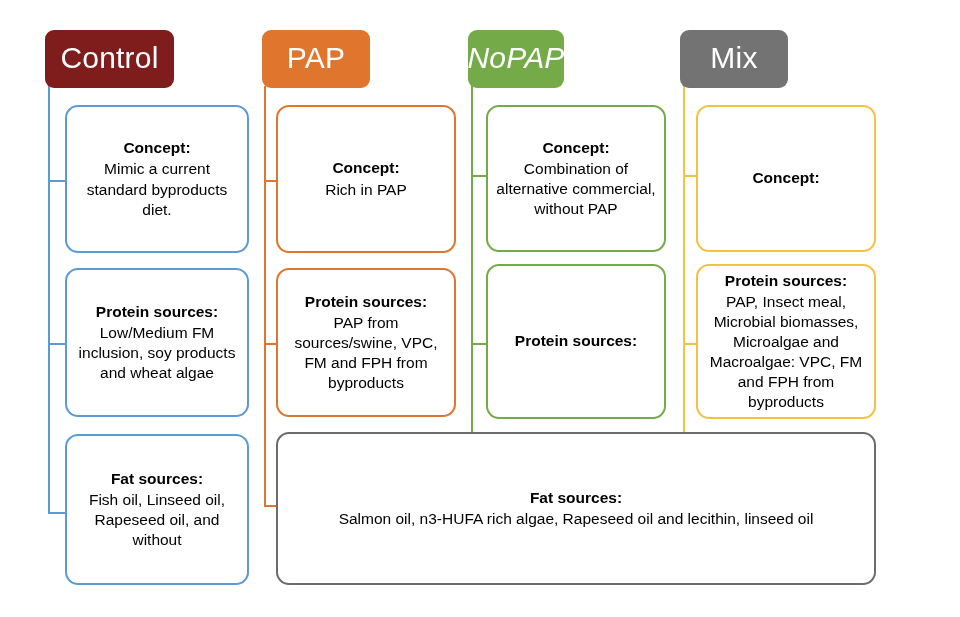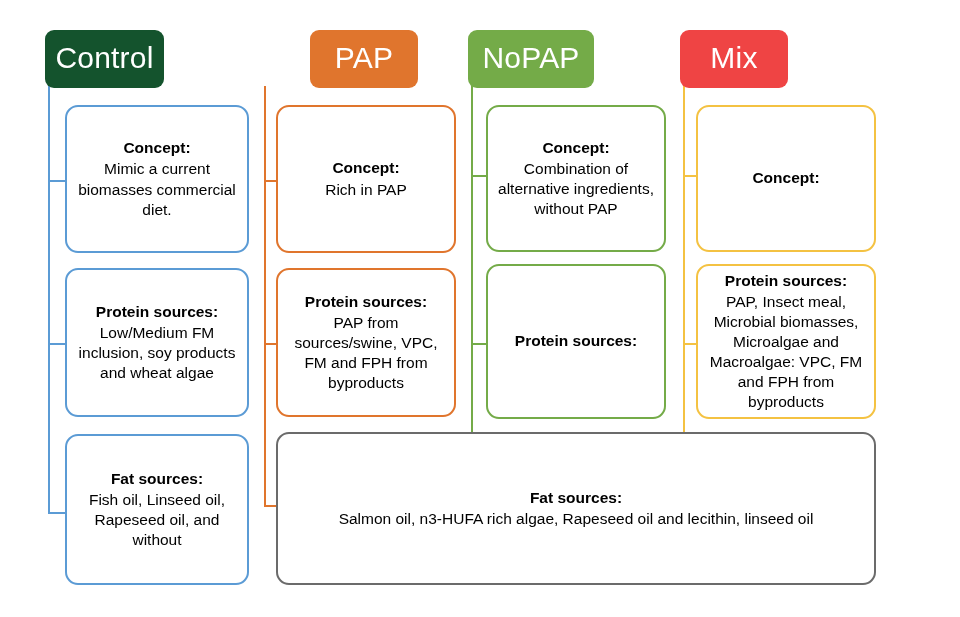"Control" div.pill { background: #14532d -> #7f1d1d; width: 119px -> 129px }
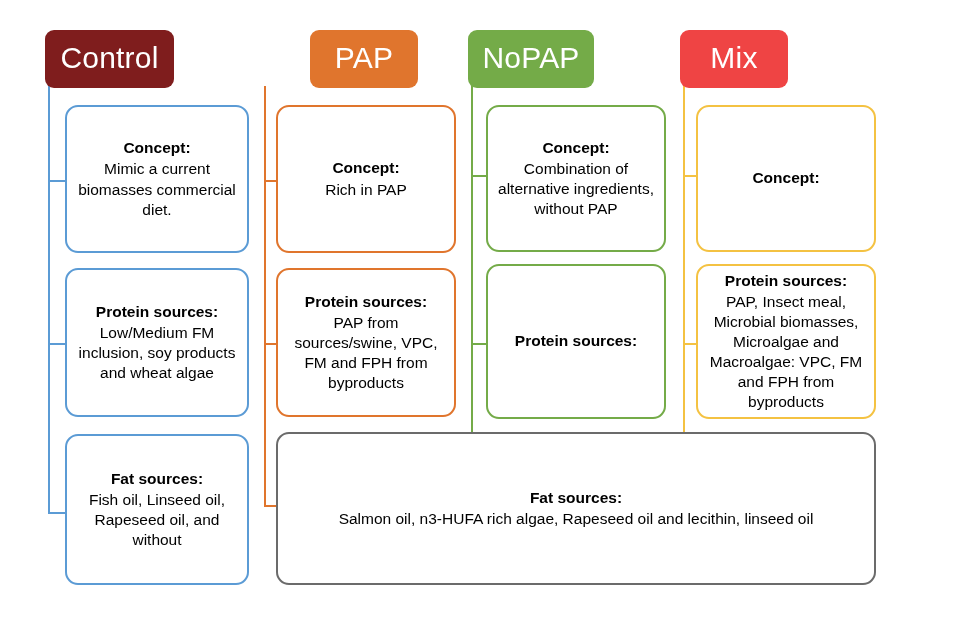"PAP" div.pill { margin-left: 48px -> none }
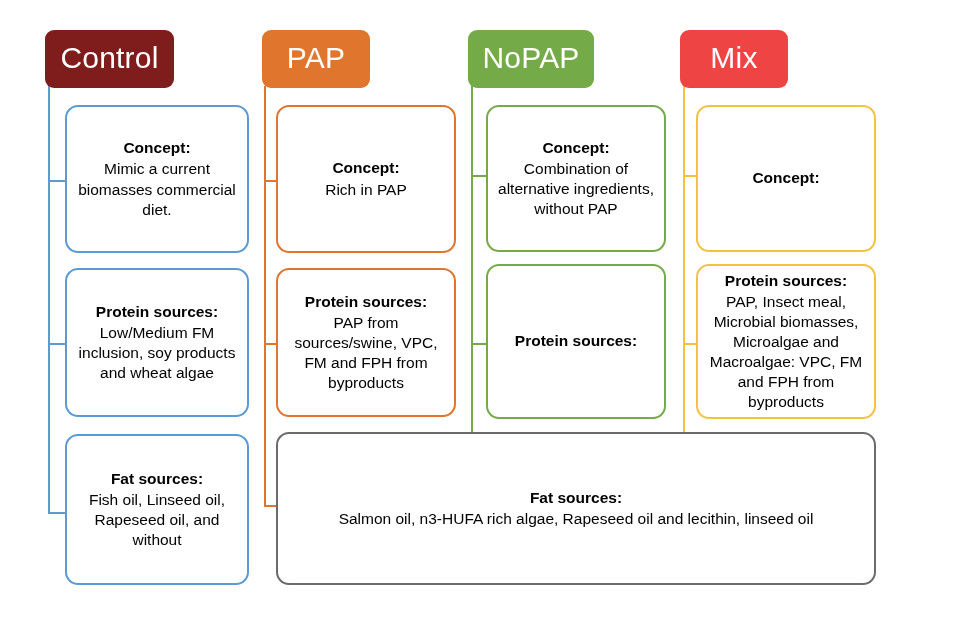"NoPAP" div.pill { font-style: none -> italic; width: 126px -> 96px }
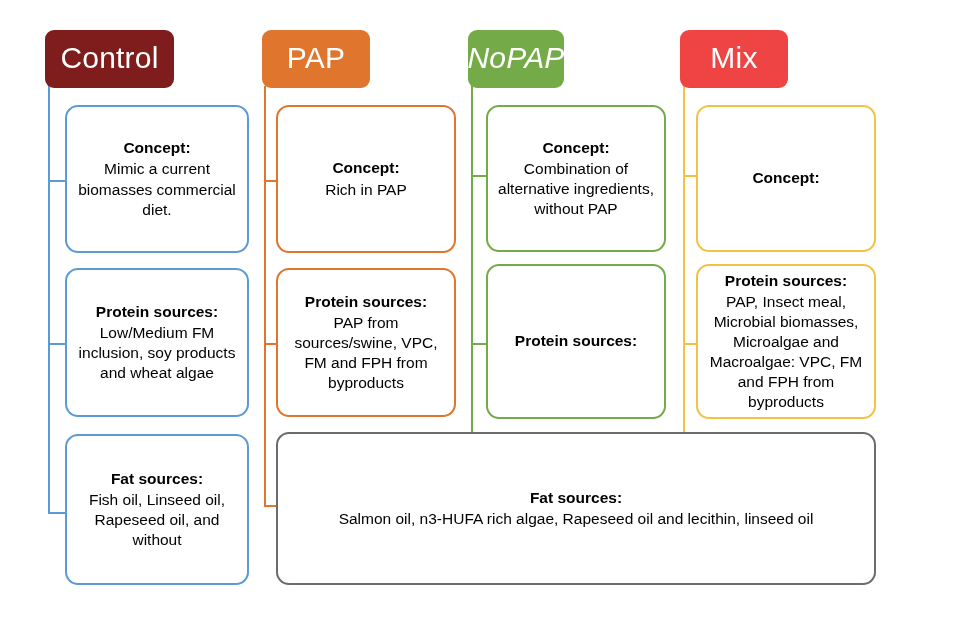"Mix" div.pill { background: #ef4444 -> #737373 }
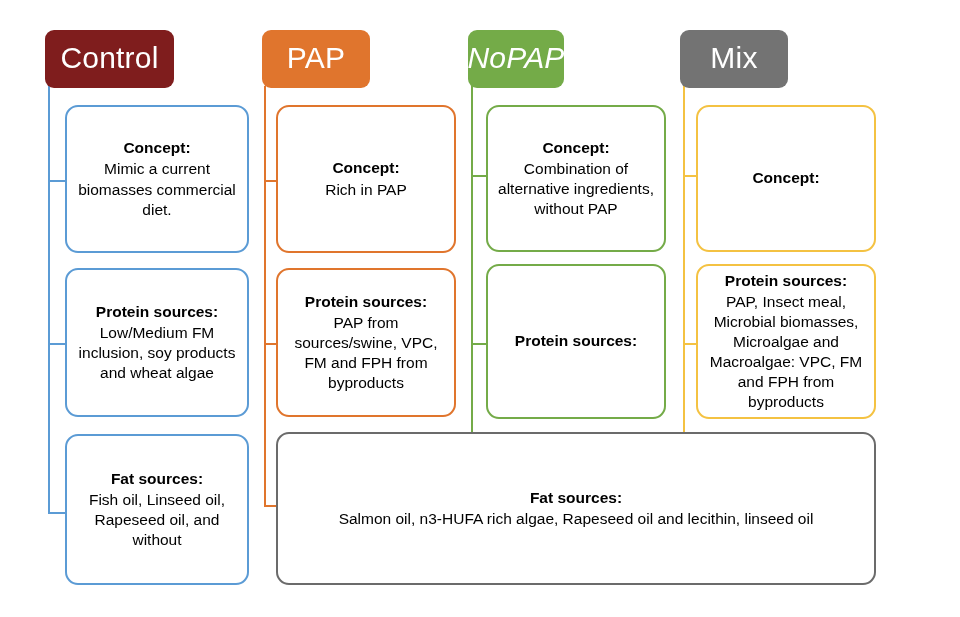"Mimic a current biomasses commercial" div.bb { text: biomasses commercial -> standard byproducts }
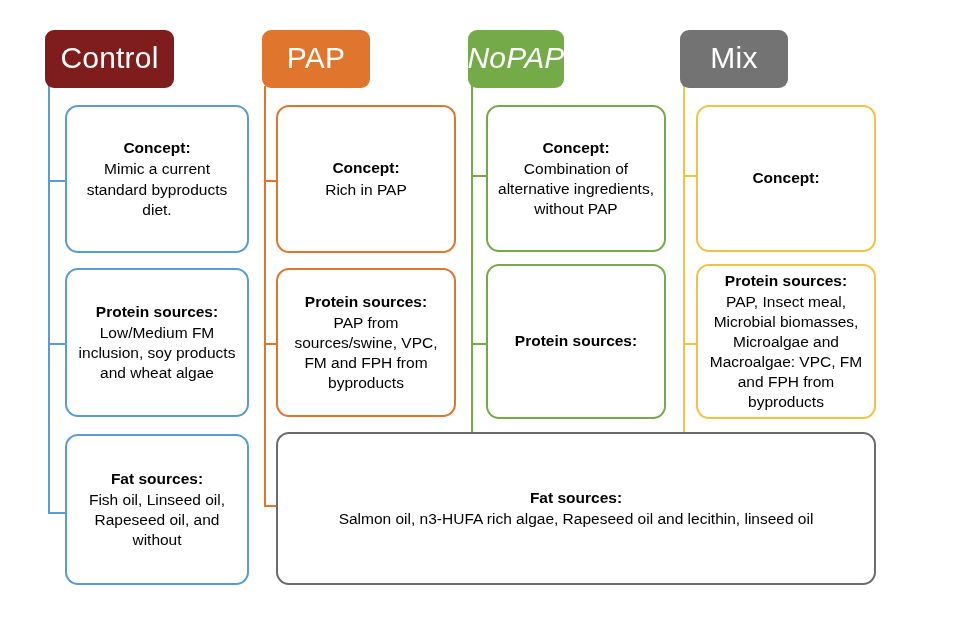"Combination of alternative ingredients," div.bb { text: ingredients -> commercial }
